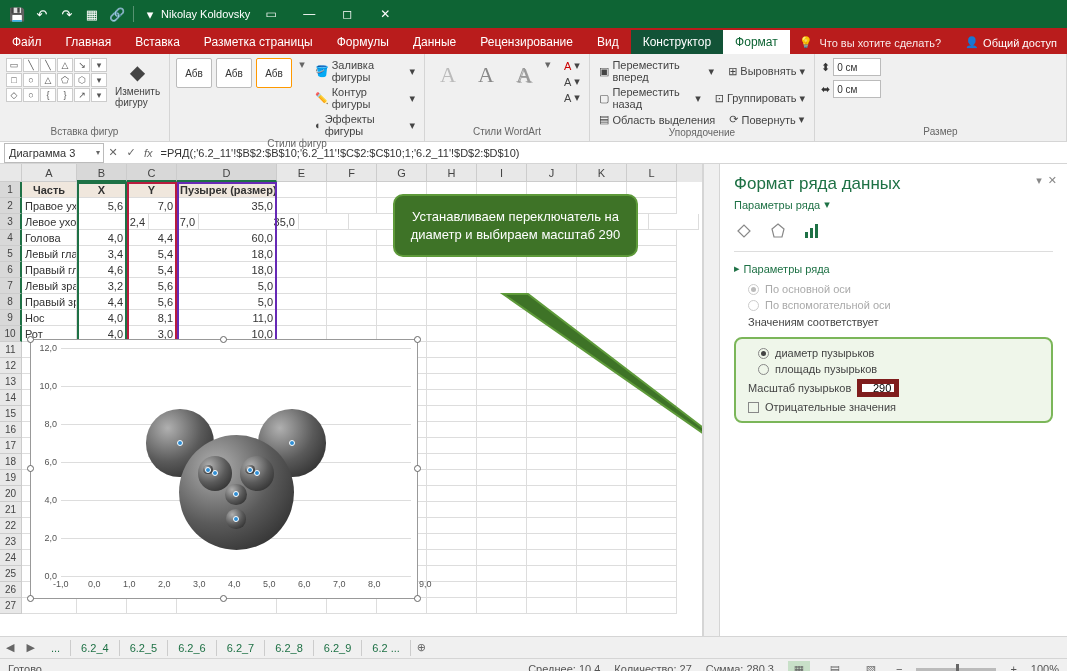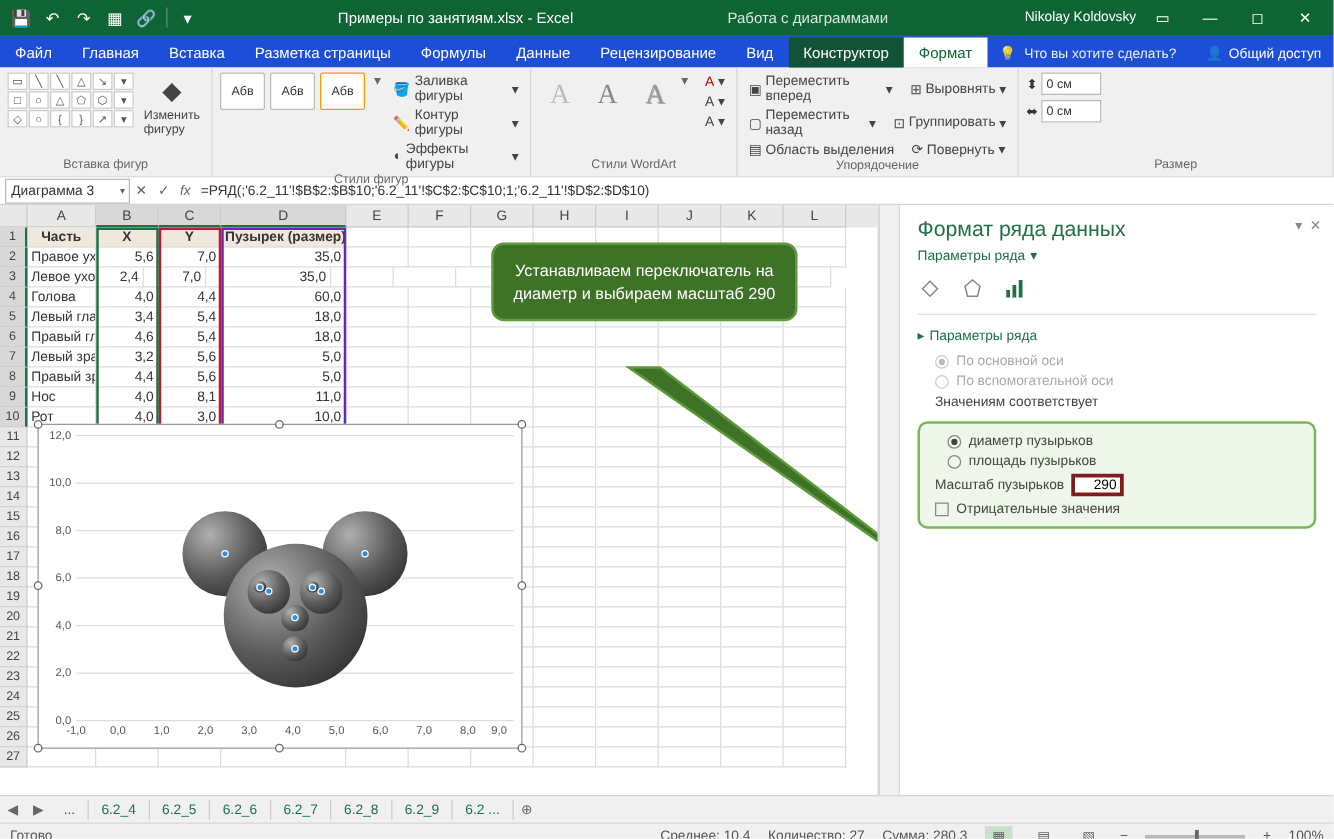"Примеры по занятиям.xlsx - Excel" div.title-txt { html: <div> <span>Примеры по занятиям.xlsx - Excel</span> <span>Работа с диаграммами</span> </div> -> none }
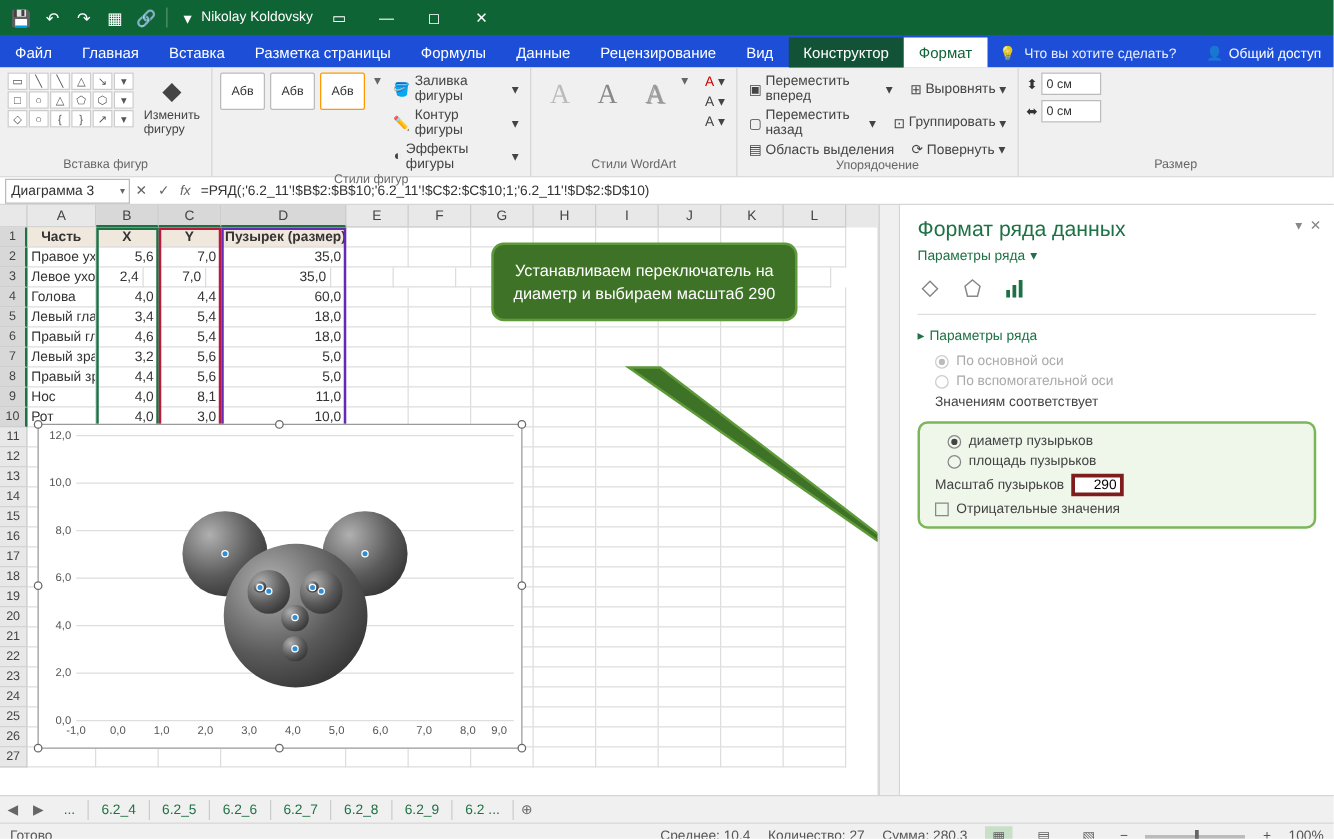"Файл" .tabbar { background: #1d4ed8 -> #b91c1c }
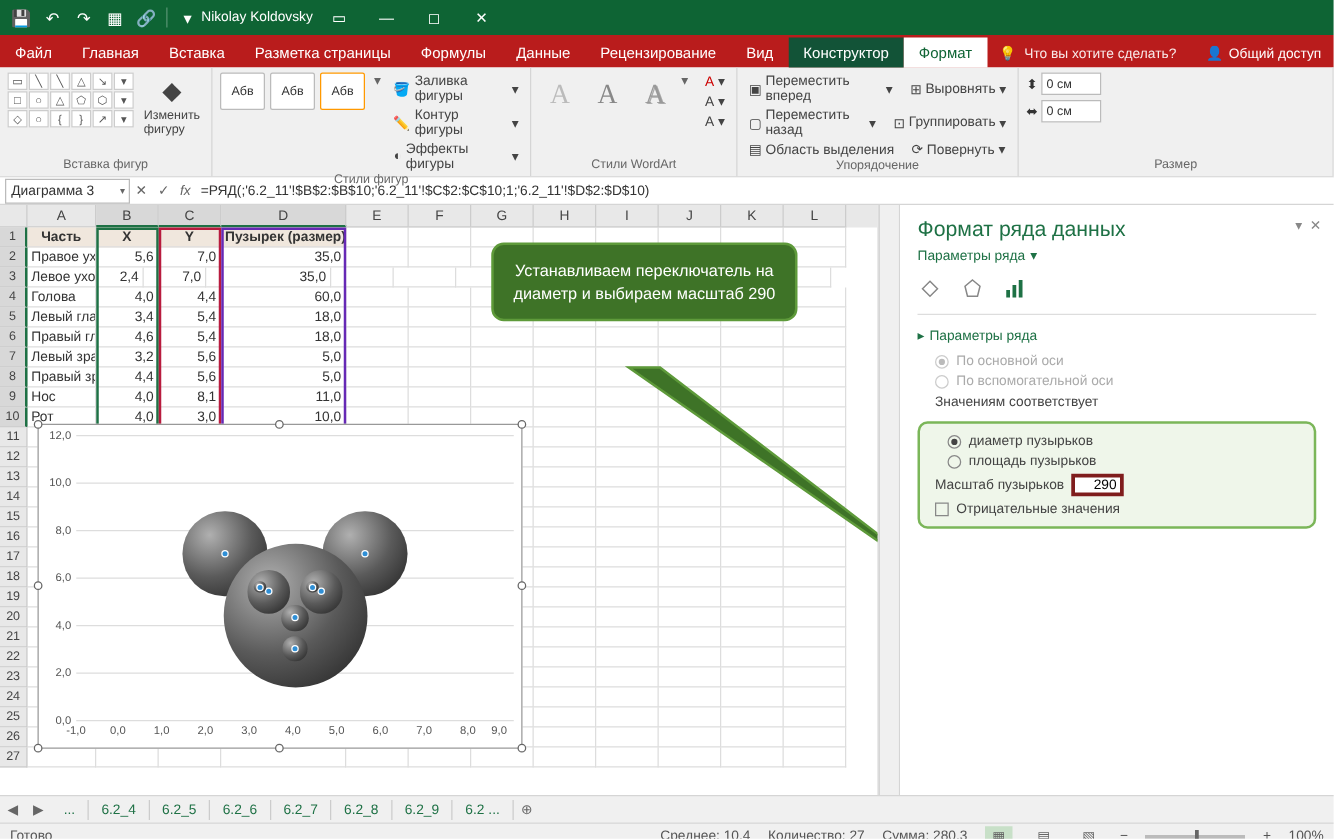"2,4" div.cell { width: 38px -> 72px }
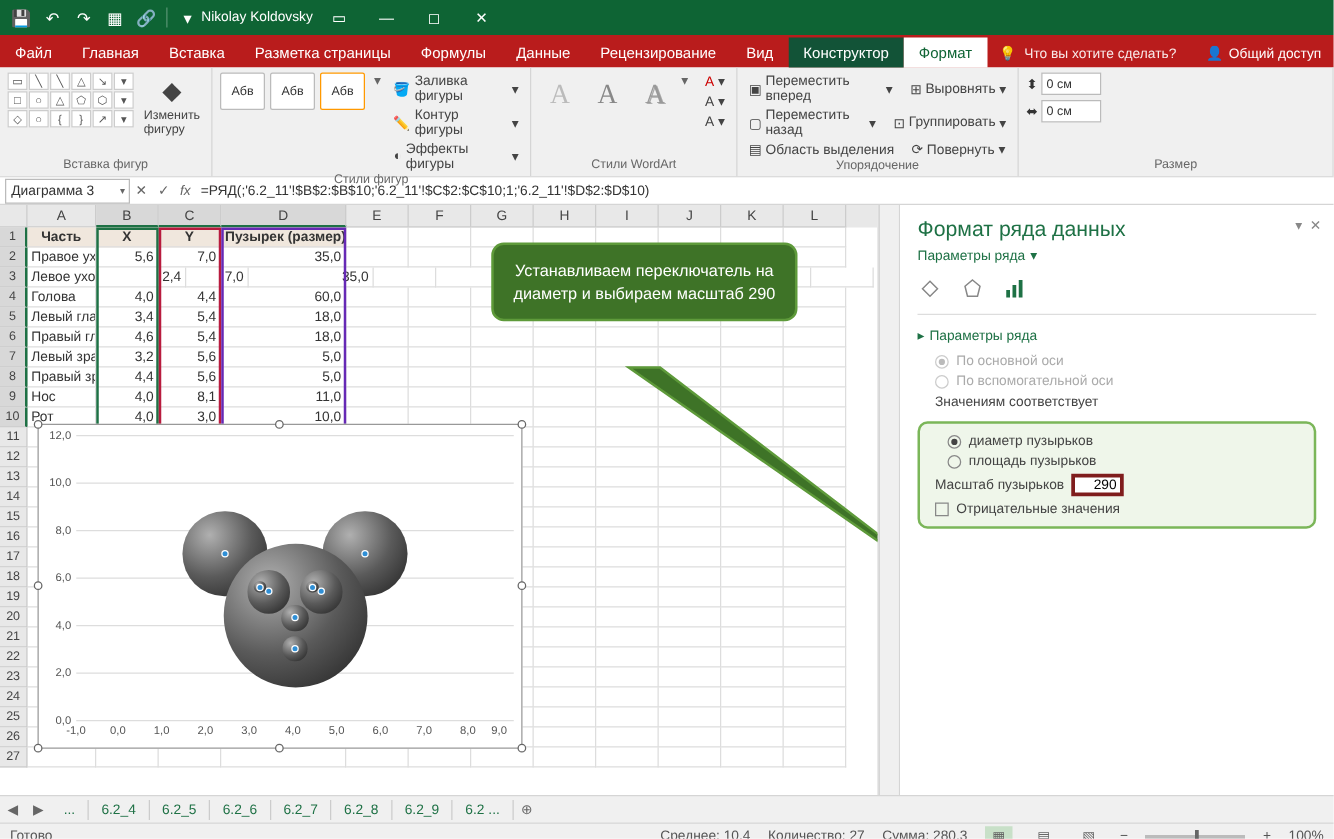"290" .fp-input { border: 3px solid #7f1d1d -> 5px solid #7f1d1d }
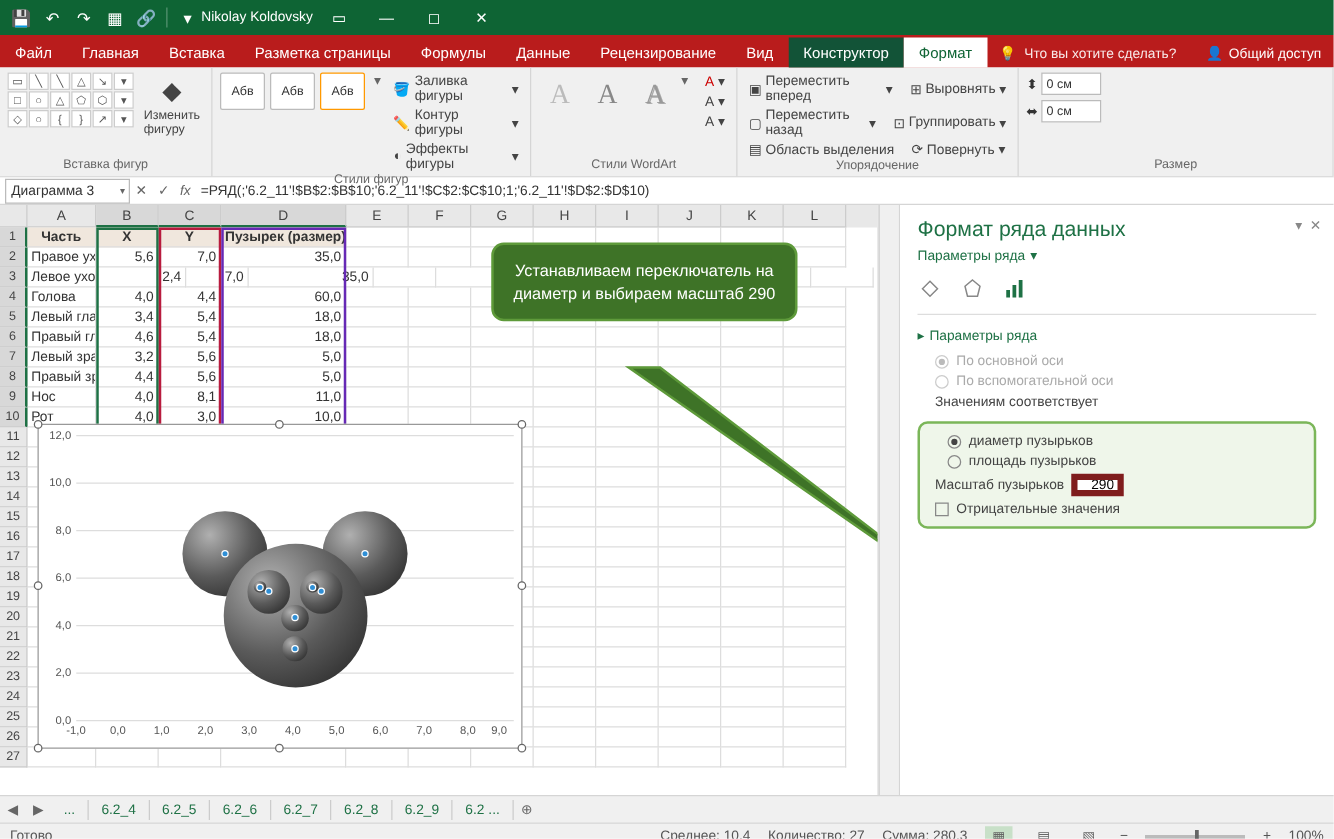"9,0" div.axis-lbl { left: 332px -> 358px }
